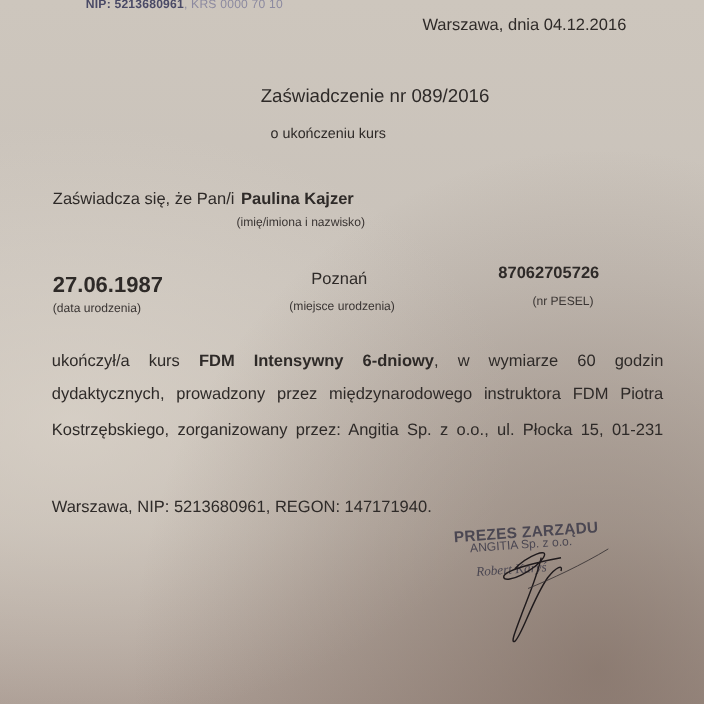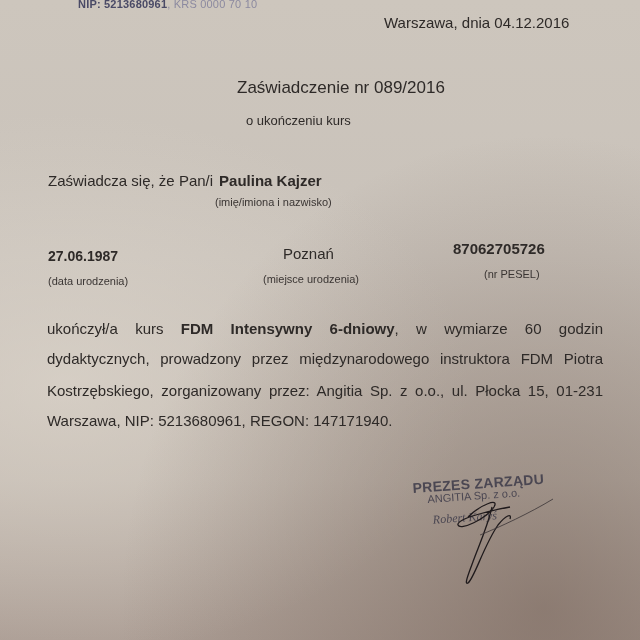"27.06.1987" .dob { font-size: 14px -> 20px }
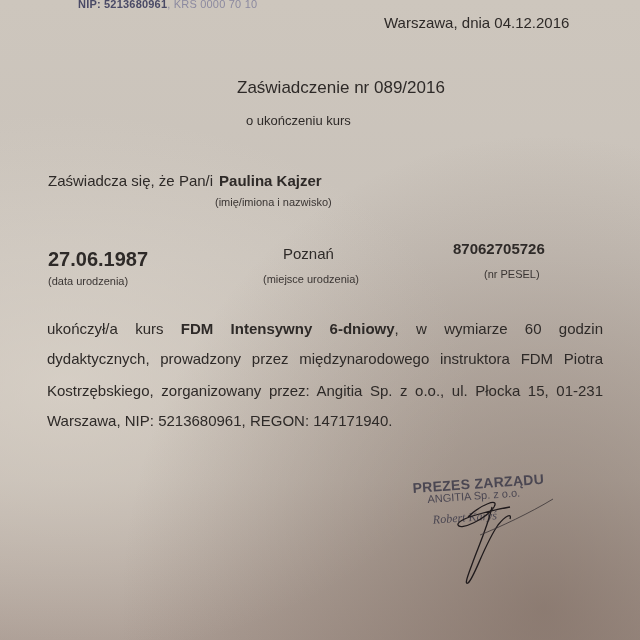"Warszawa, NIP: 5213680961, REGON:" .para.last { margin-top: none -> 40px }
